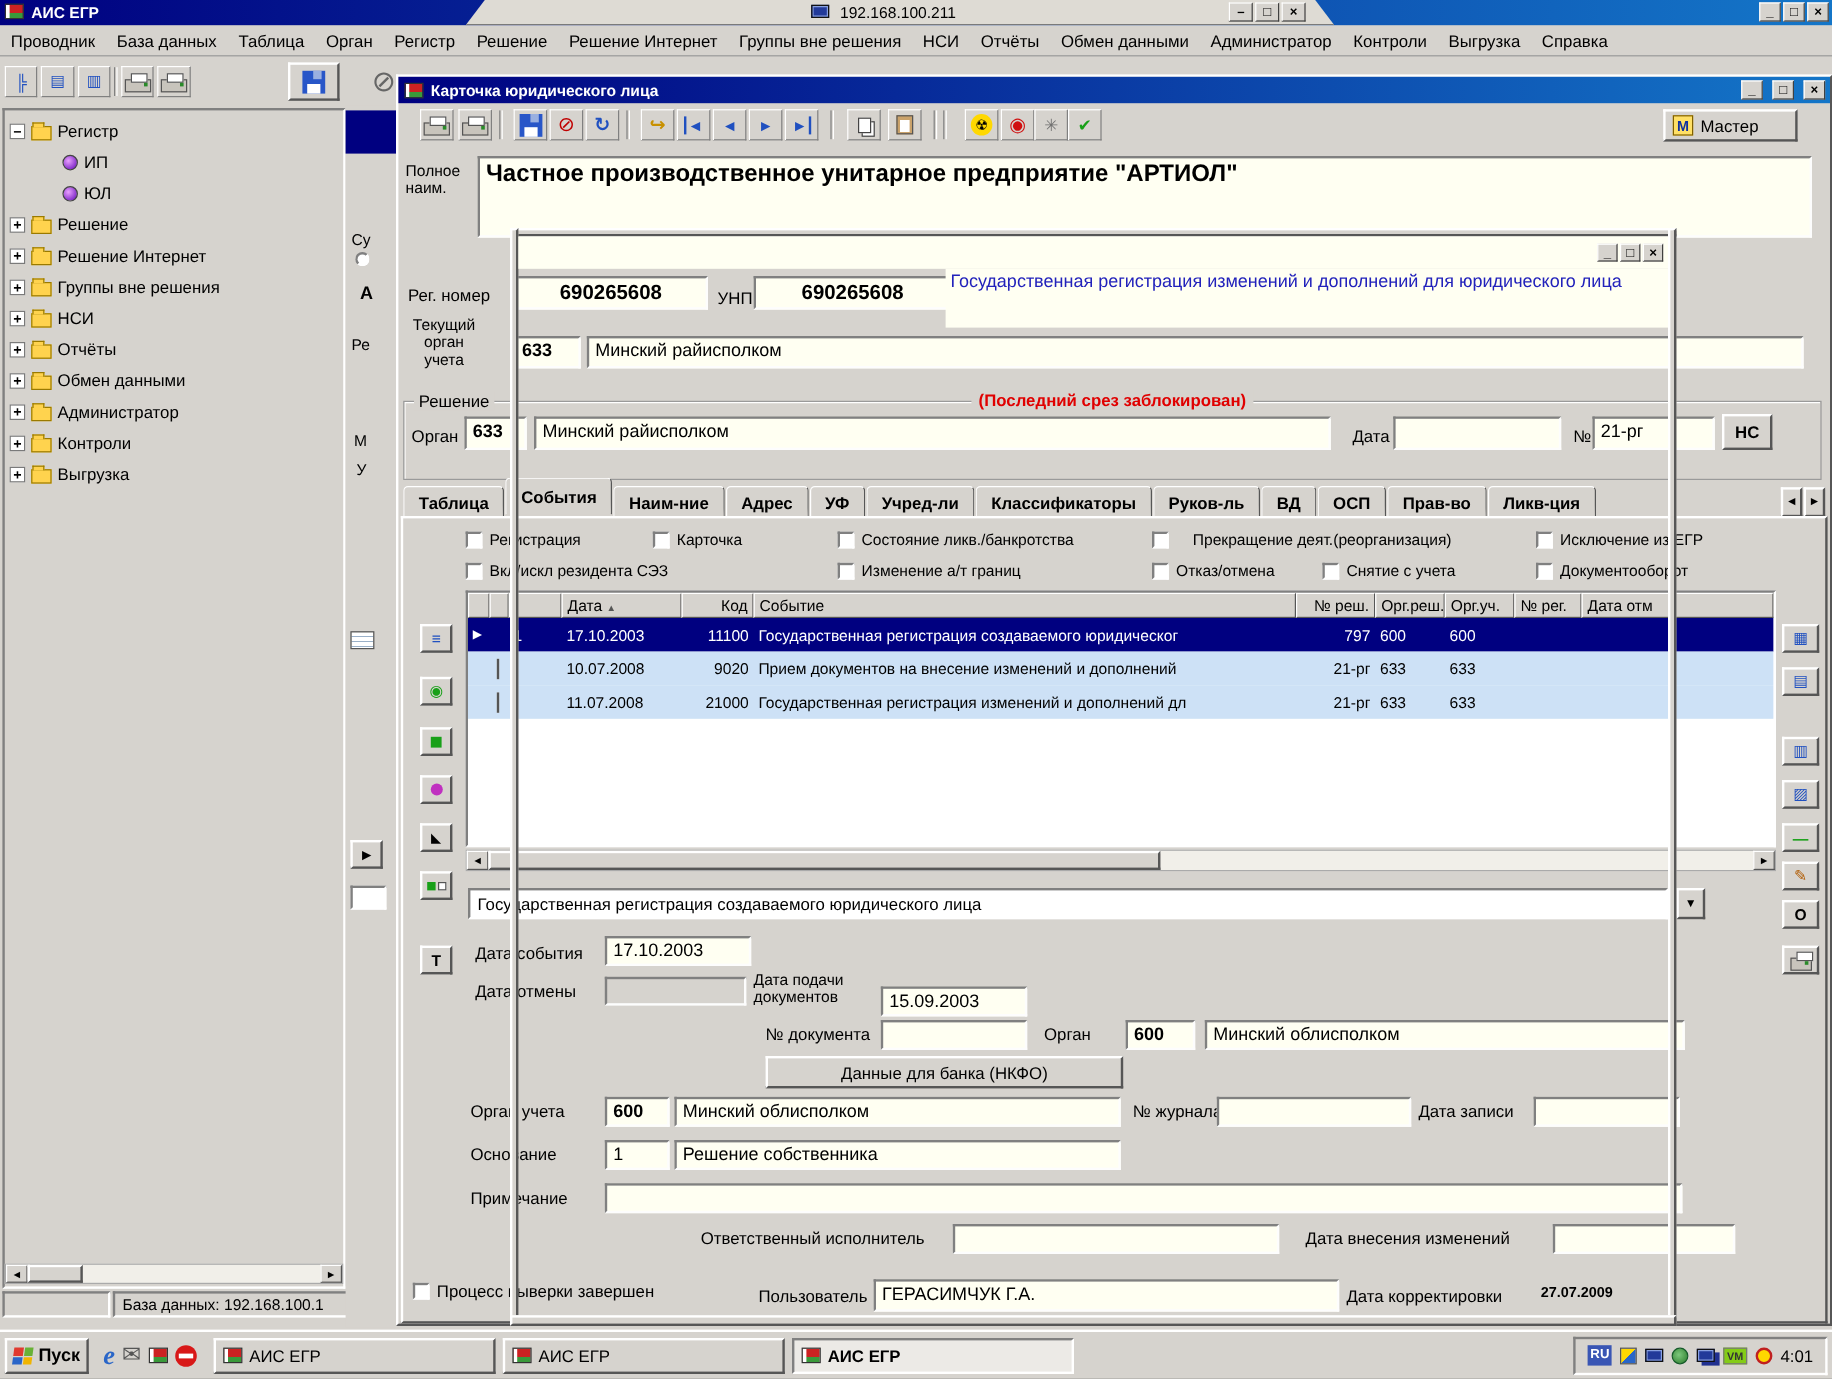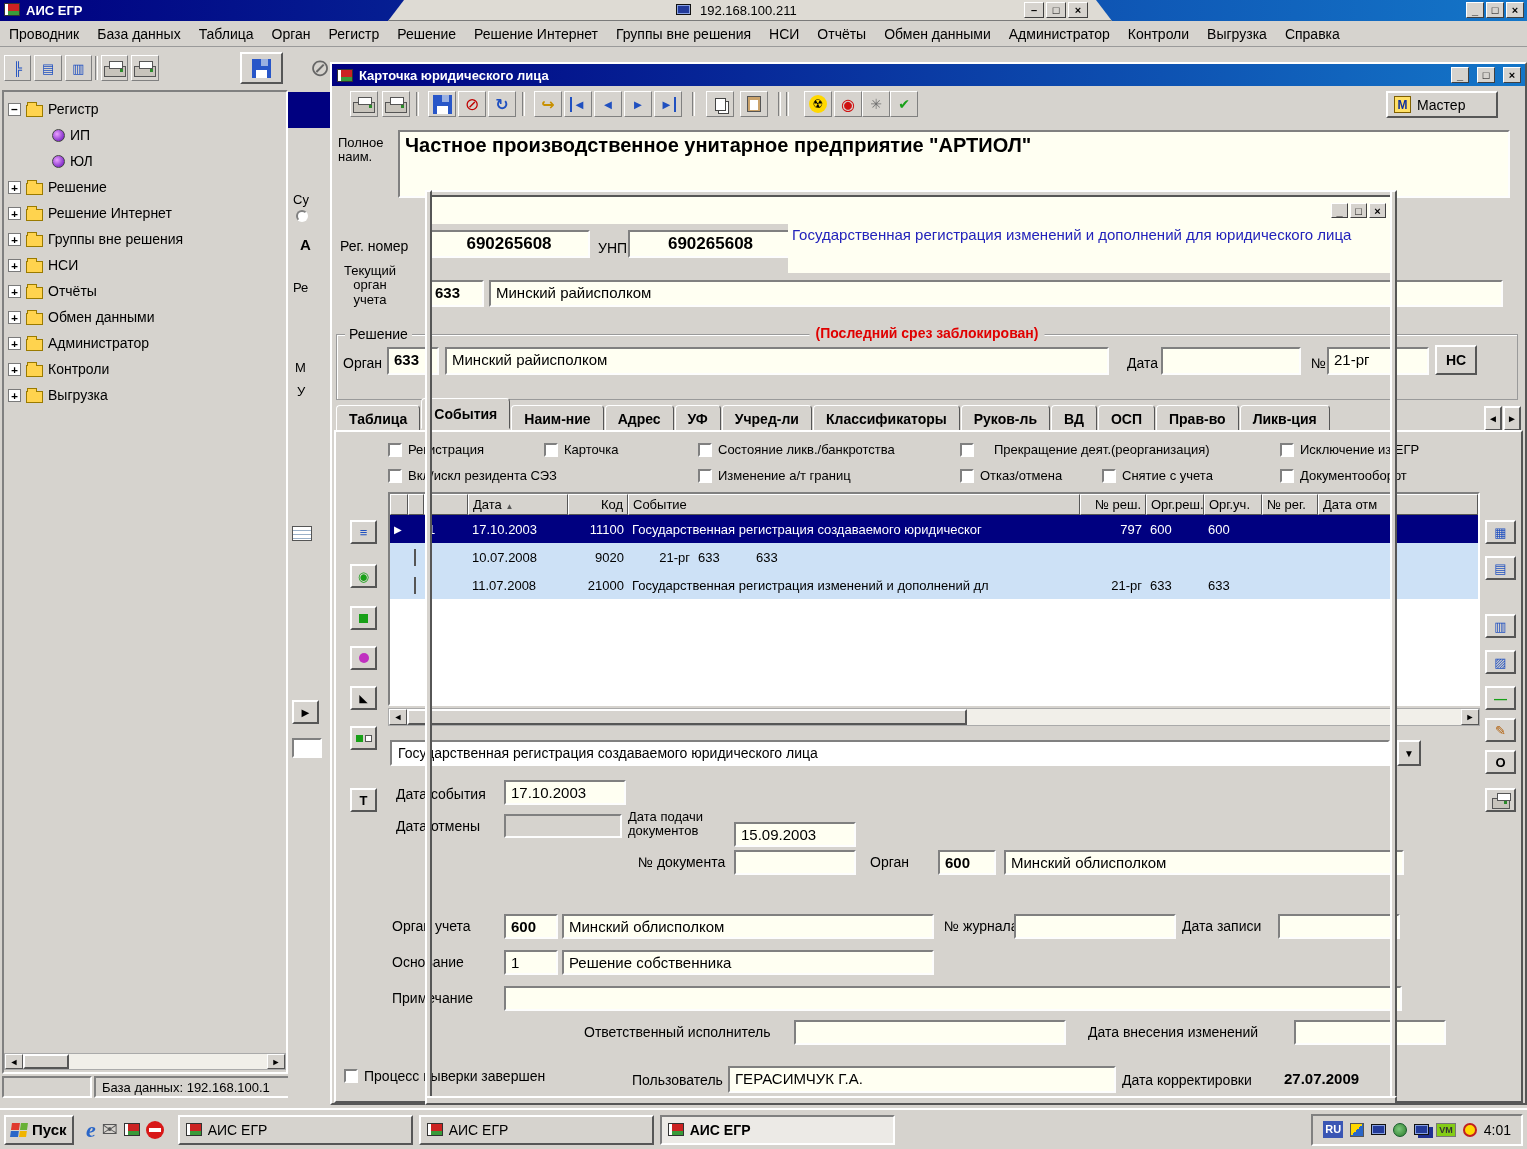"Прием документов на внесение изменений" span.gcell { html: none -> <span>Прием документов на внесение изменений и дополнений</span> }
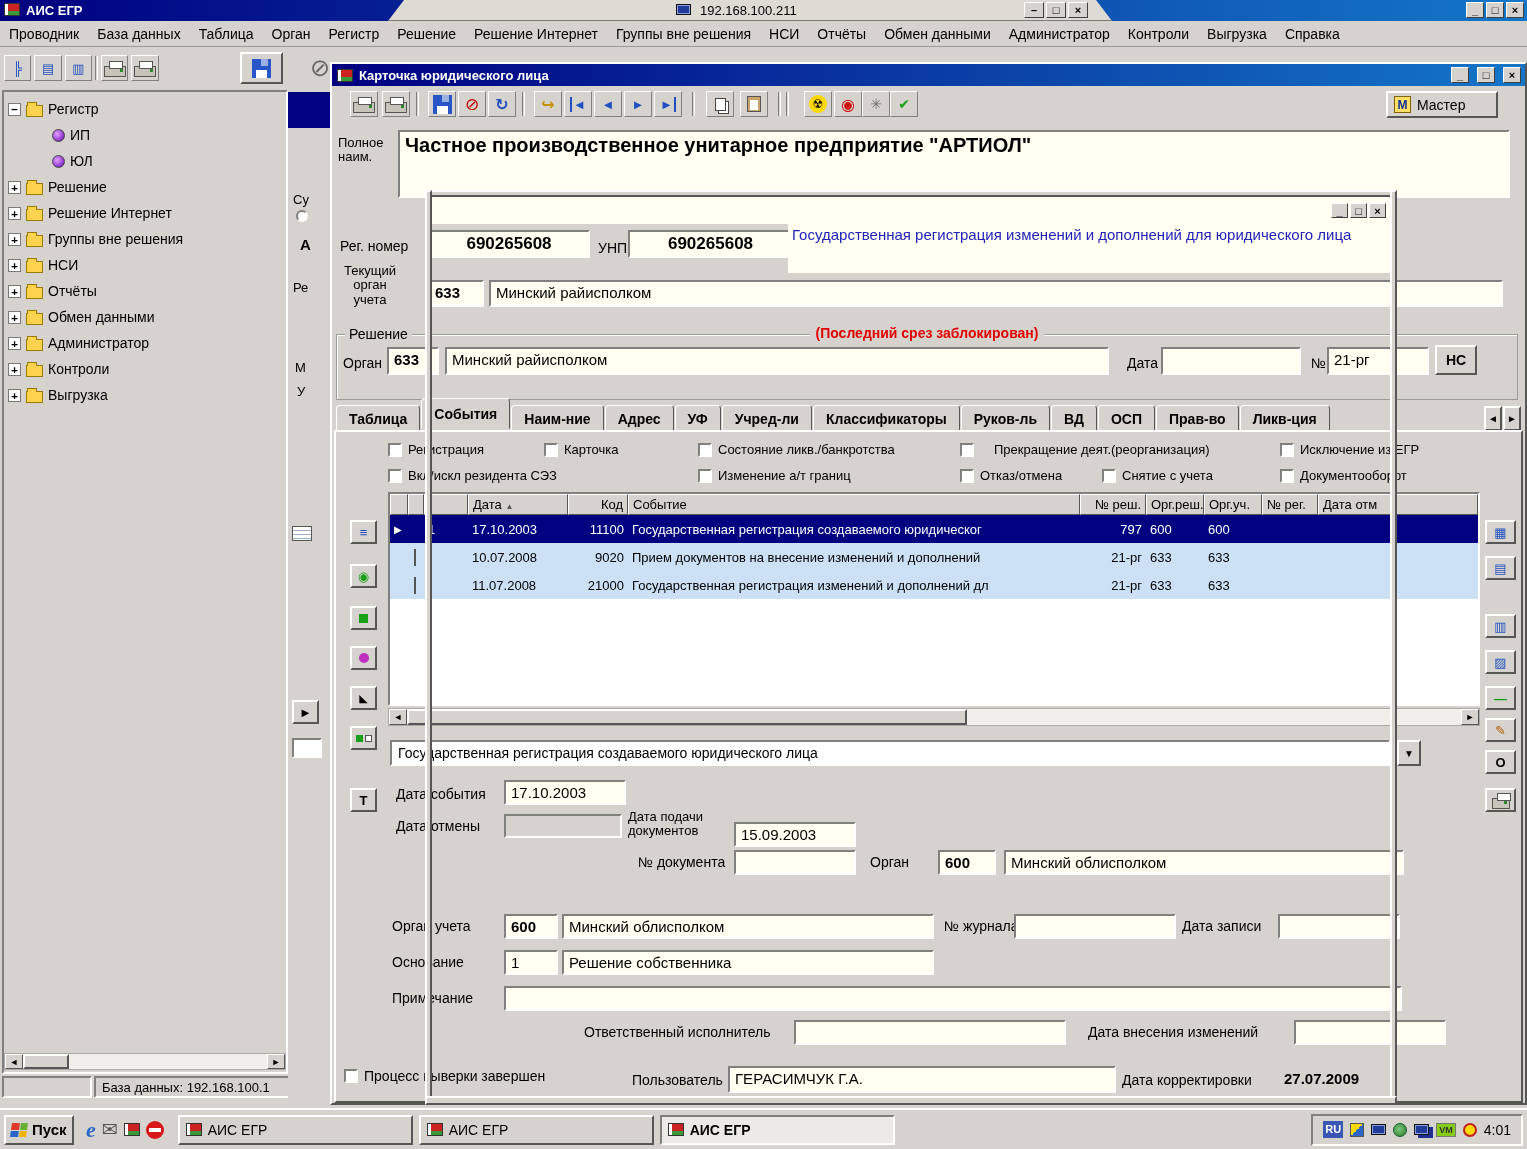"Данные для банка (НКФО)" span.abs { html: none -> <span> <span>Данные для банка (НКФО)</span> </span> }
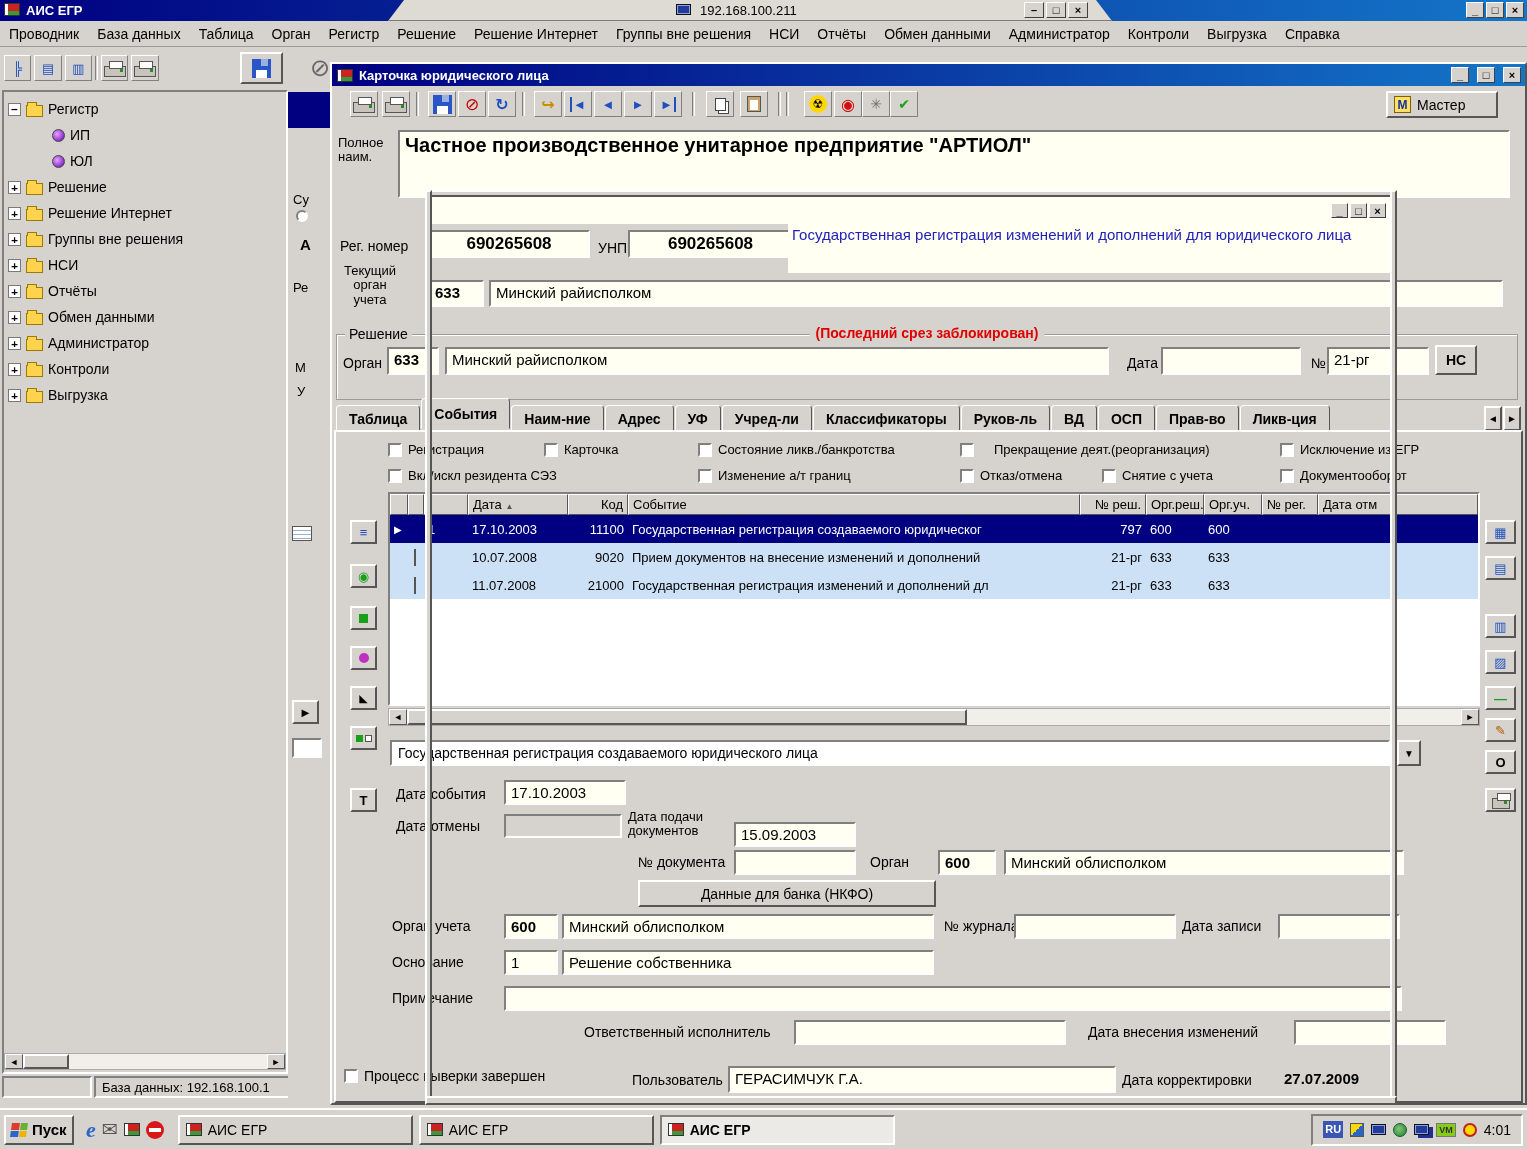"27.07.2009" span.abs { font-size: 15px -> 12px }
